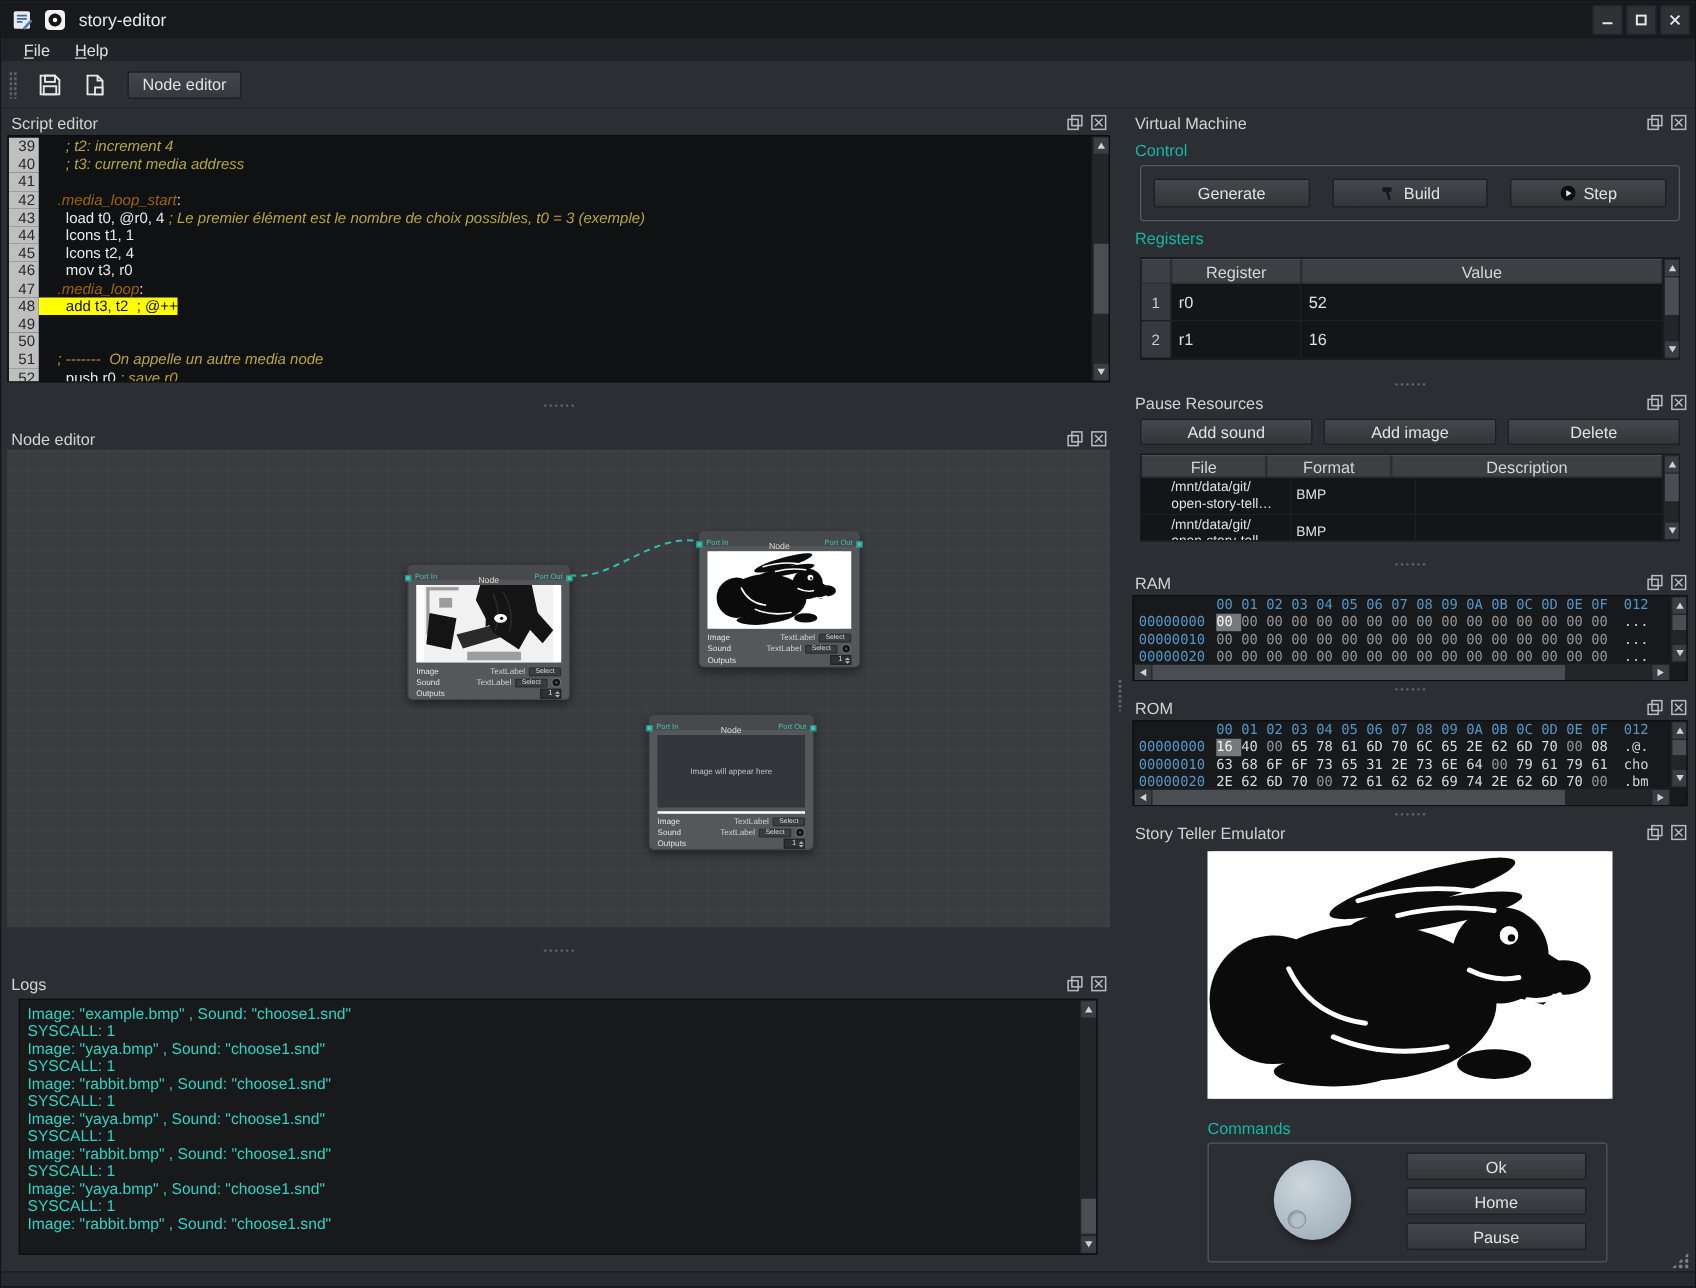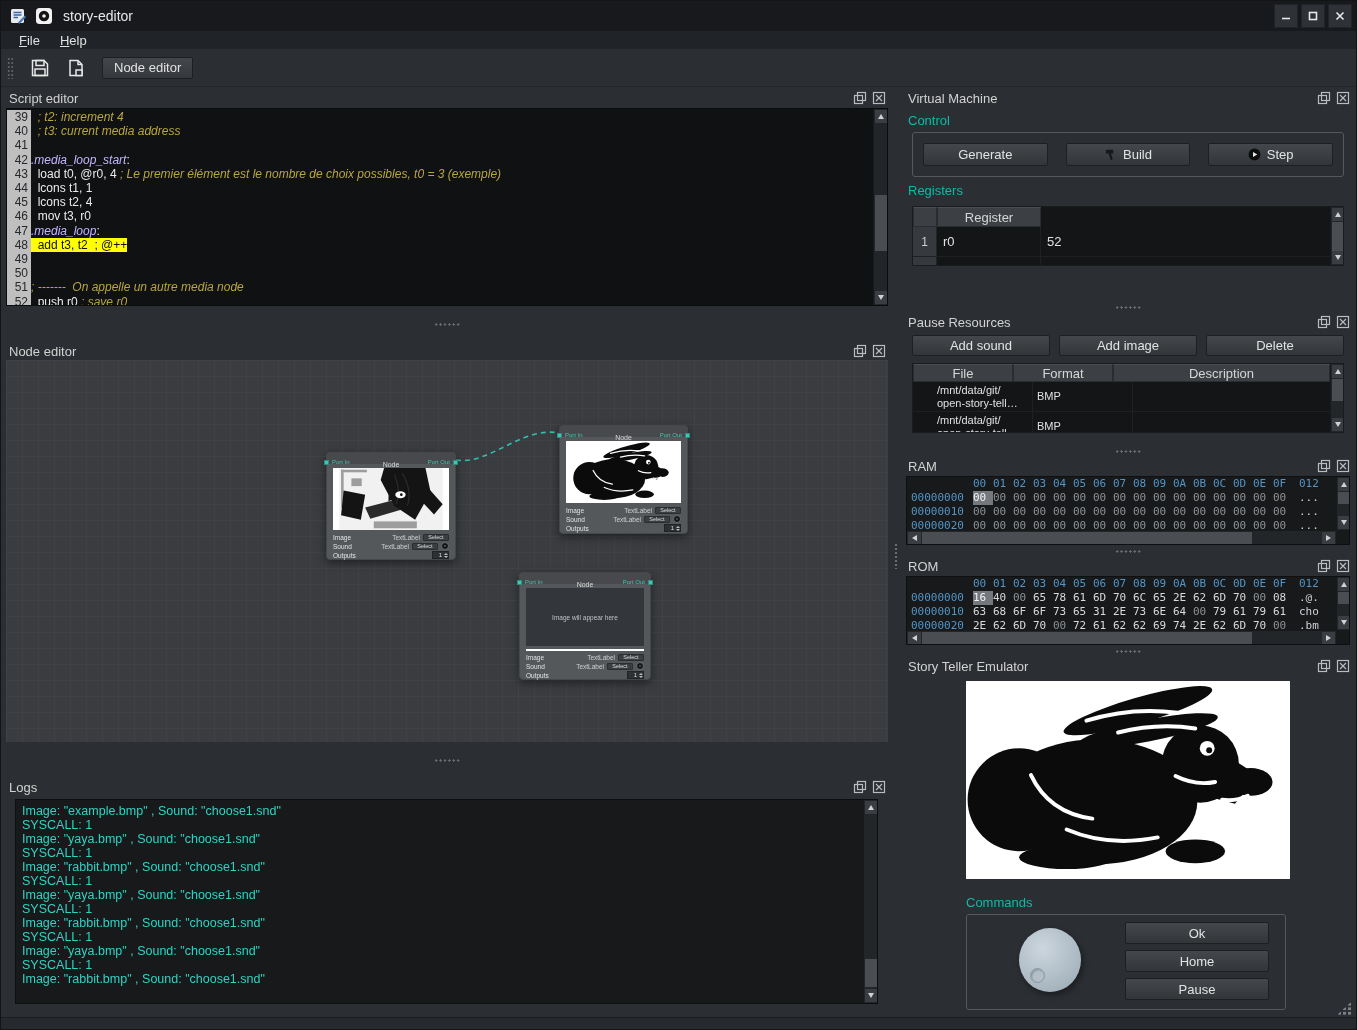"; t2: increment 4" .ct { padding-left: 0 -> 15px }
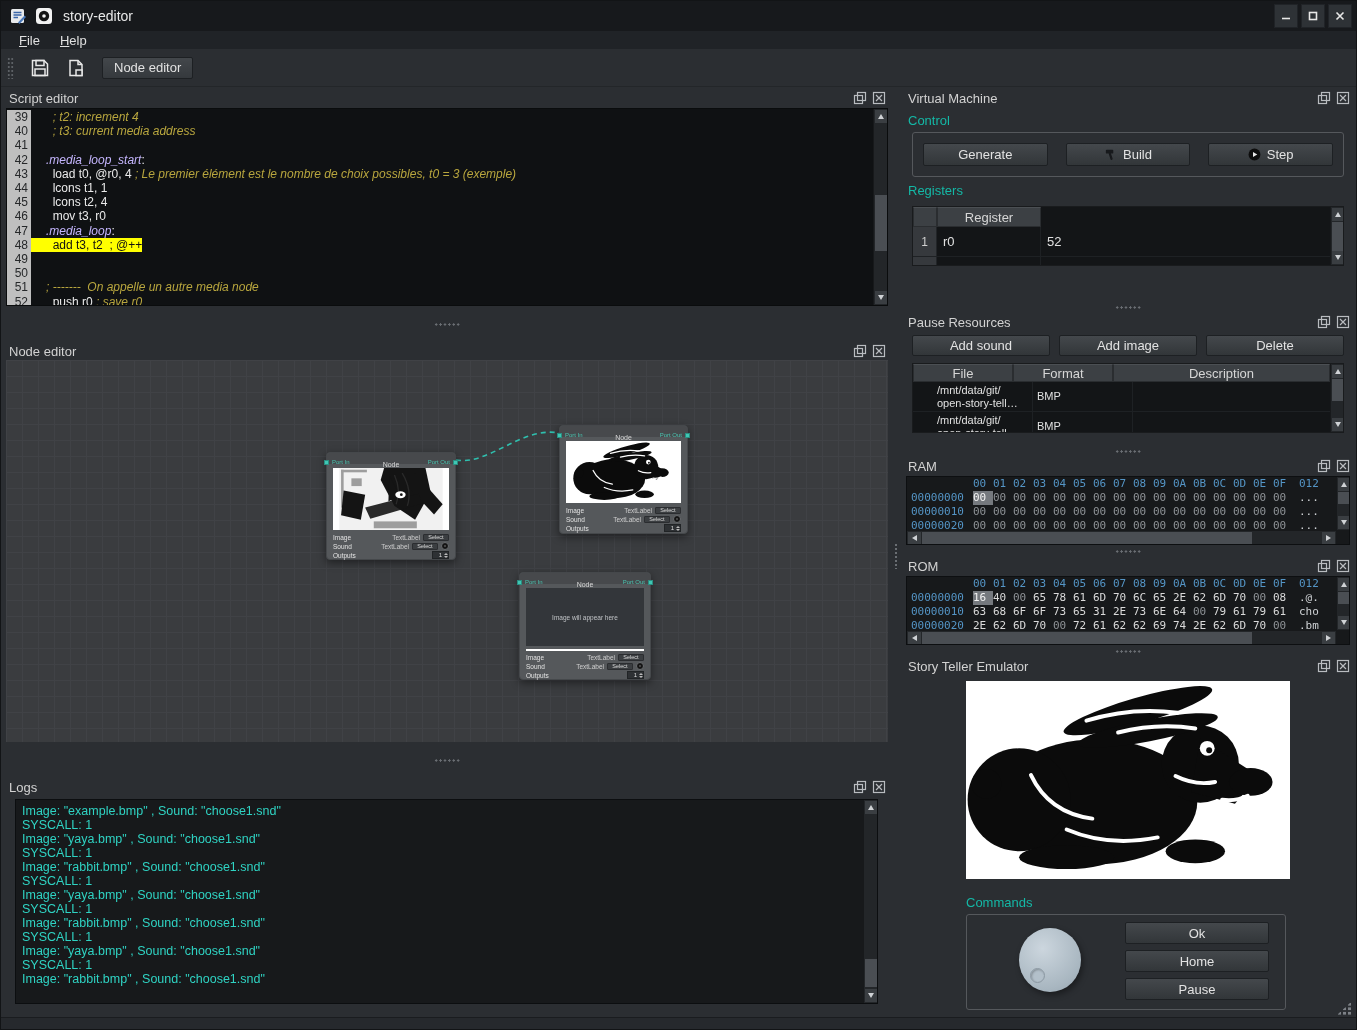".media_loop_start" .ct .label { color: #c4b5fd -> #a16207 }
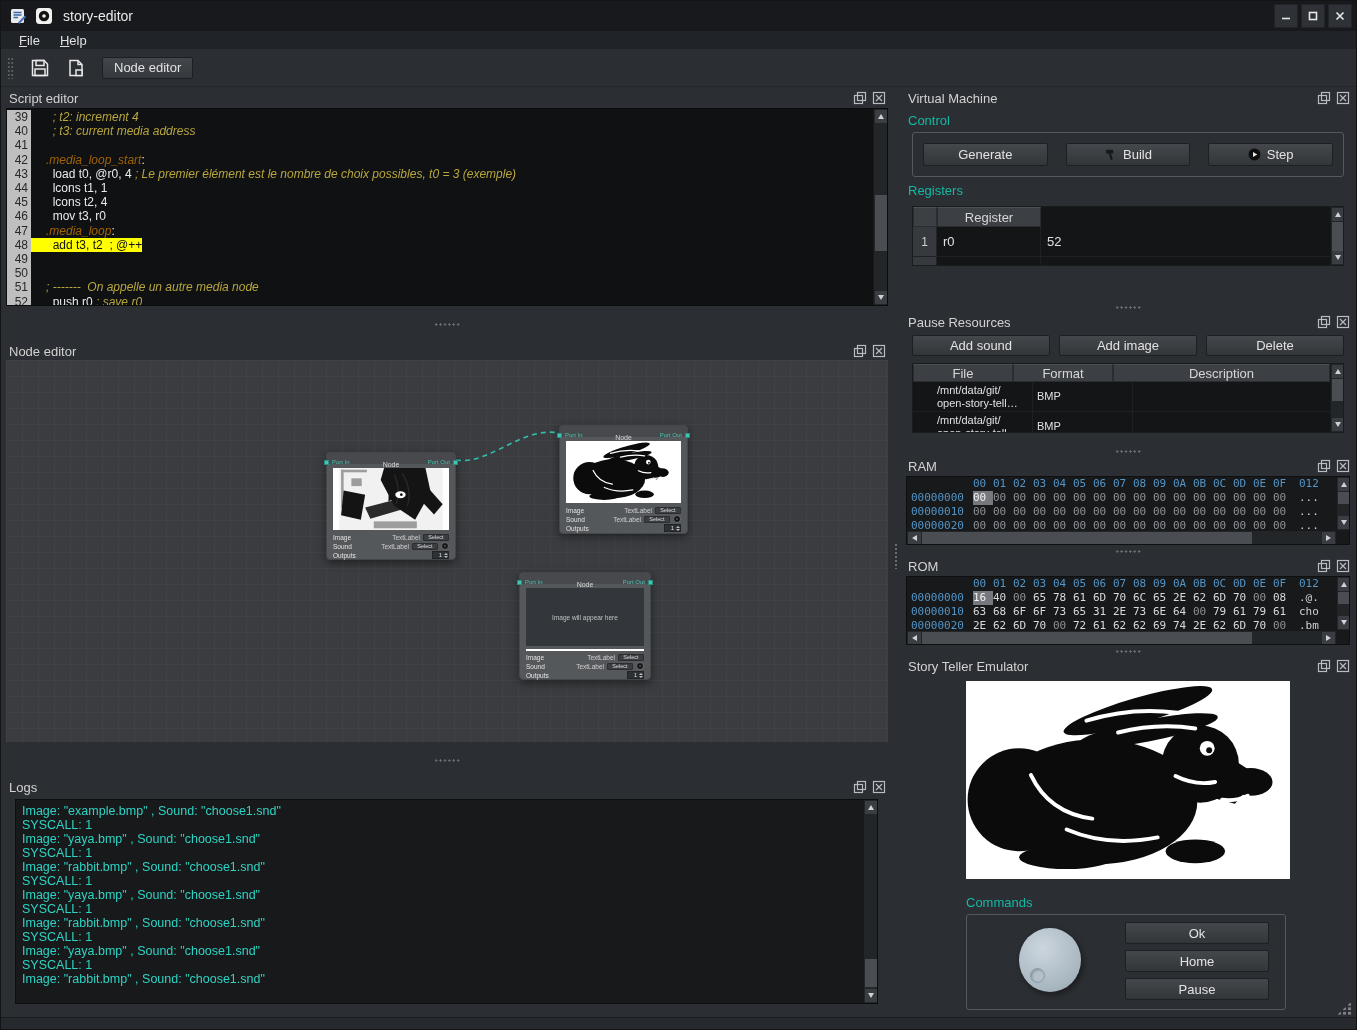"Register" .regtable { height: 60px -> 82px }
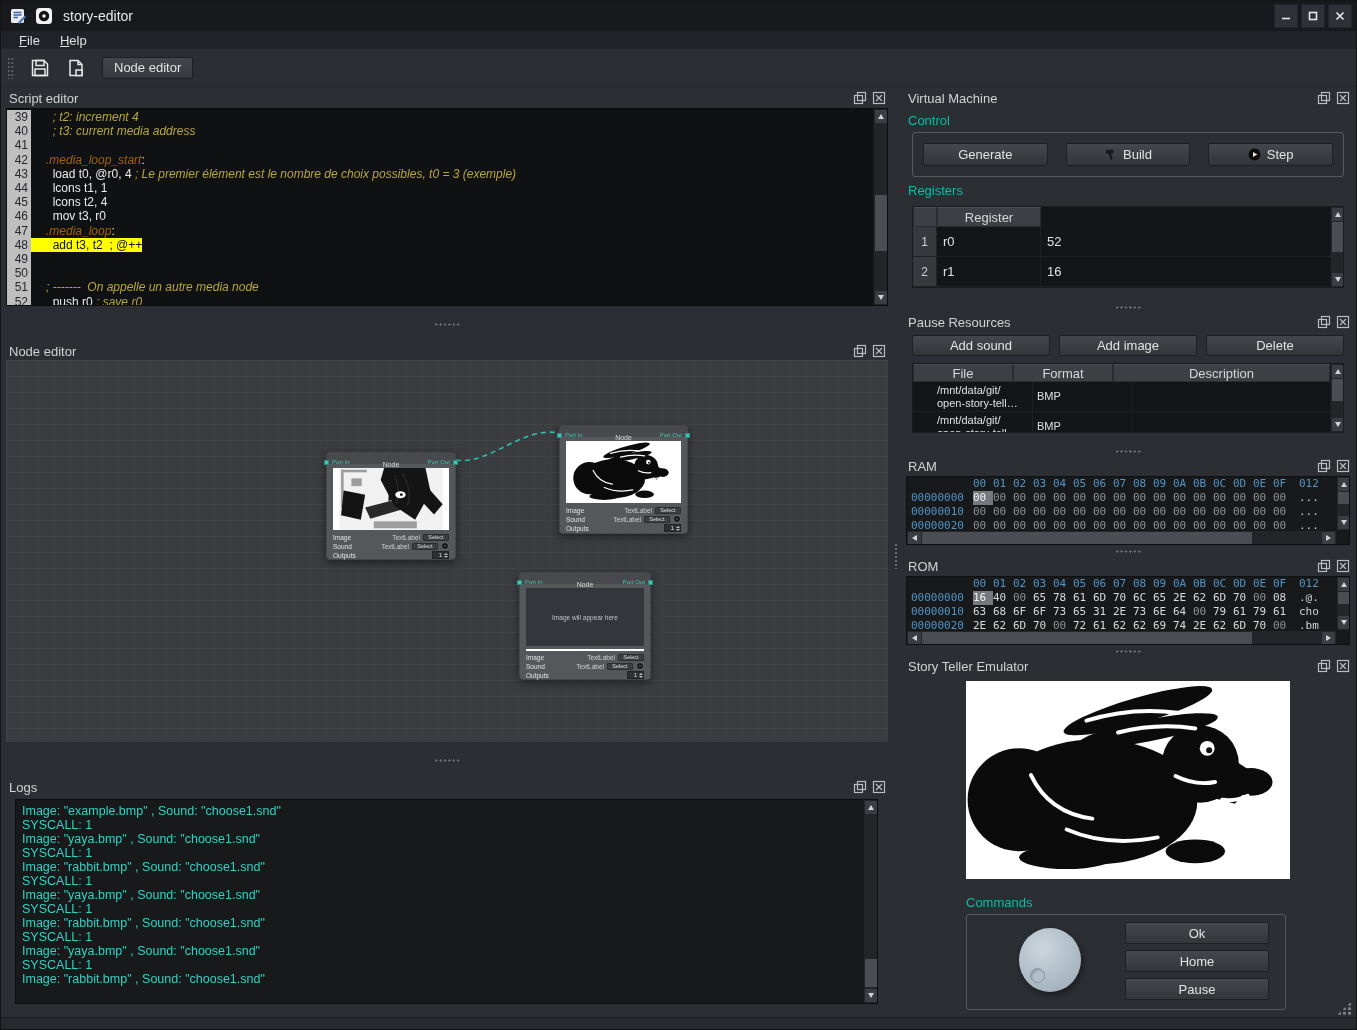"Value" div.th { html: none -> <div>Value</div> }
